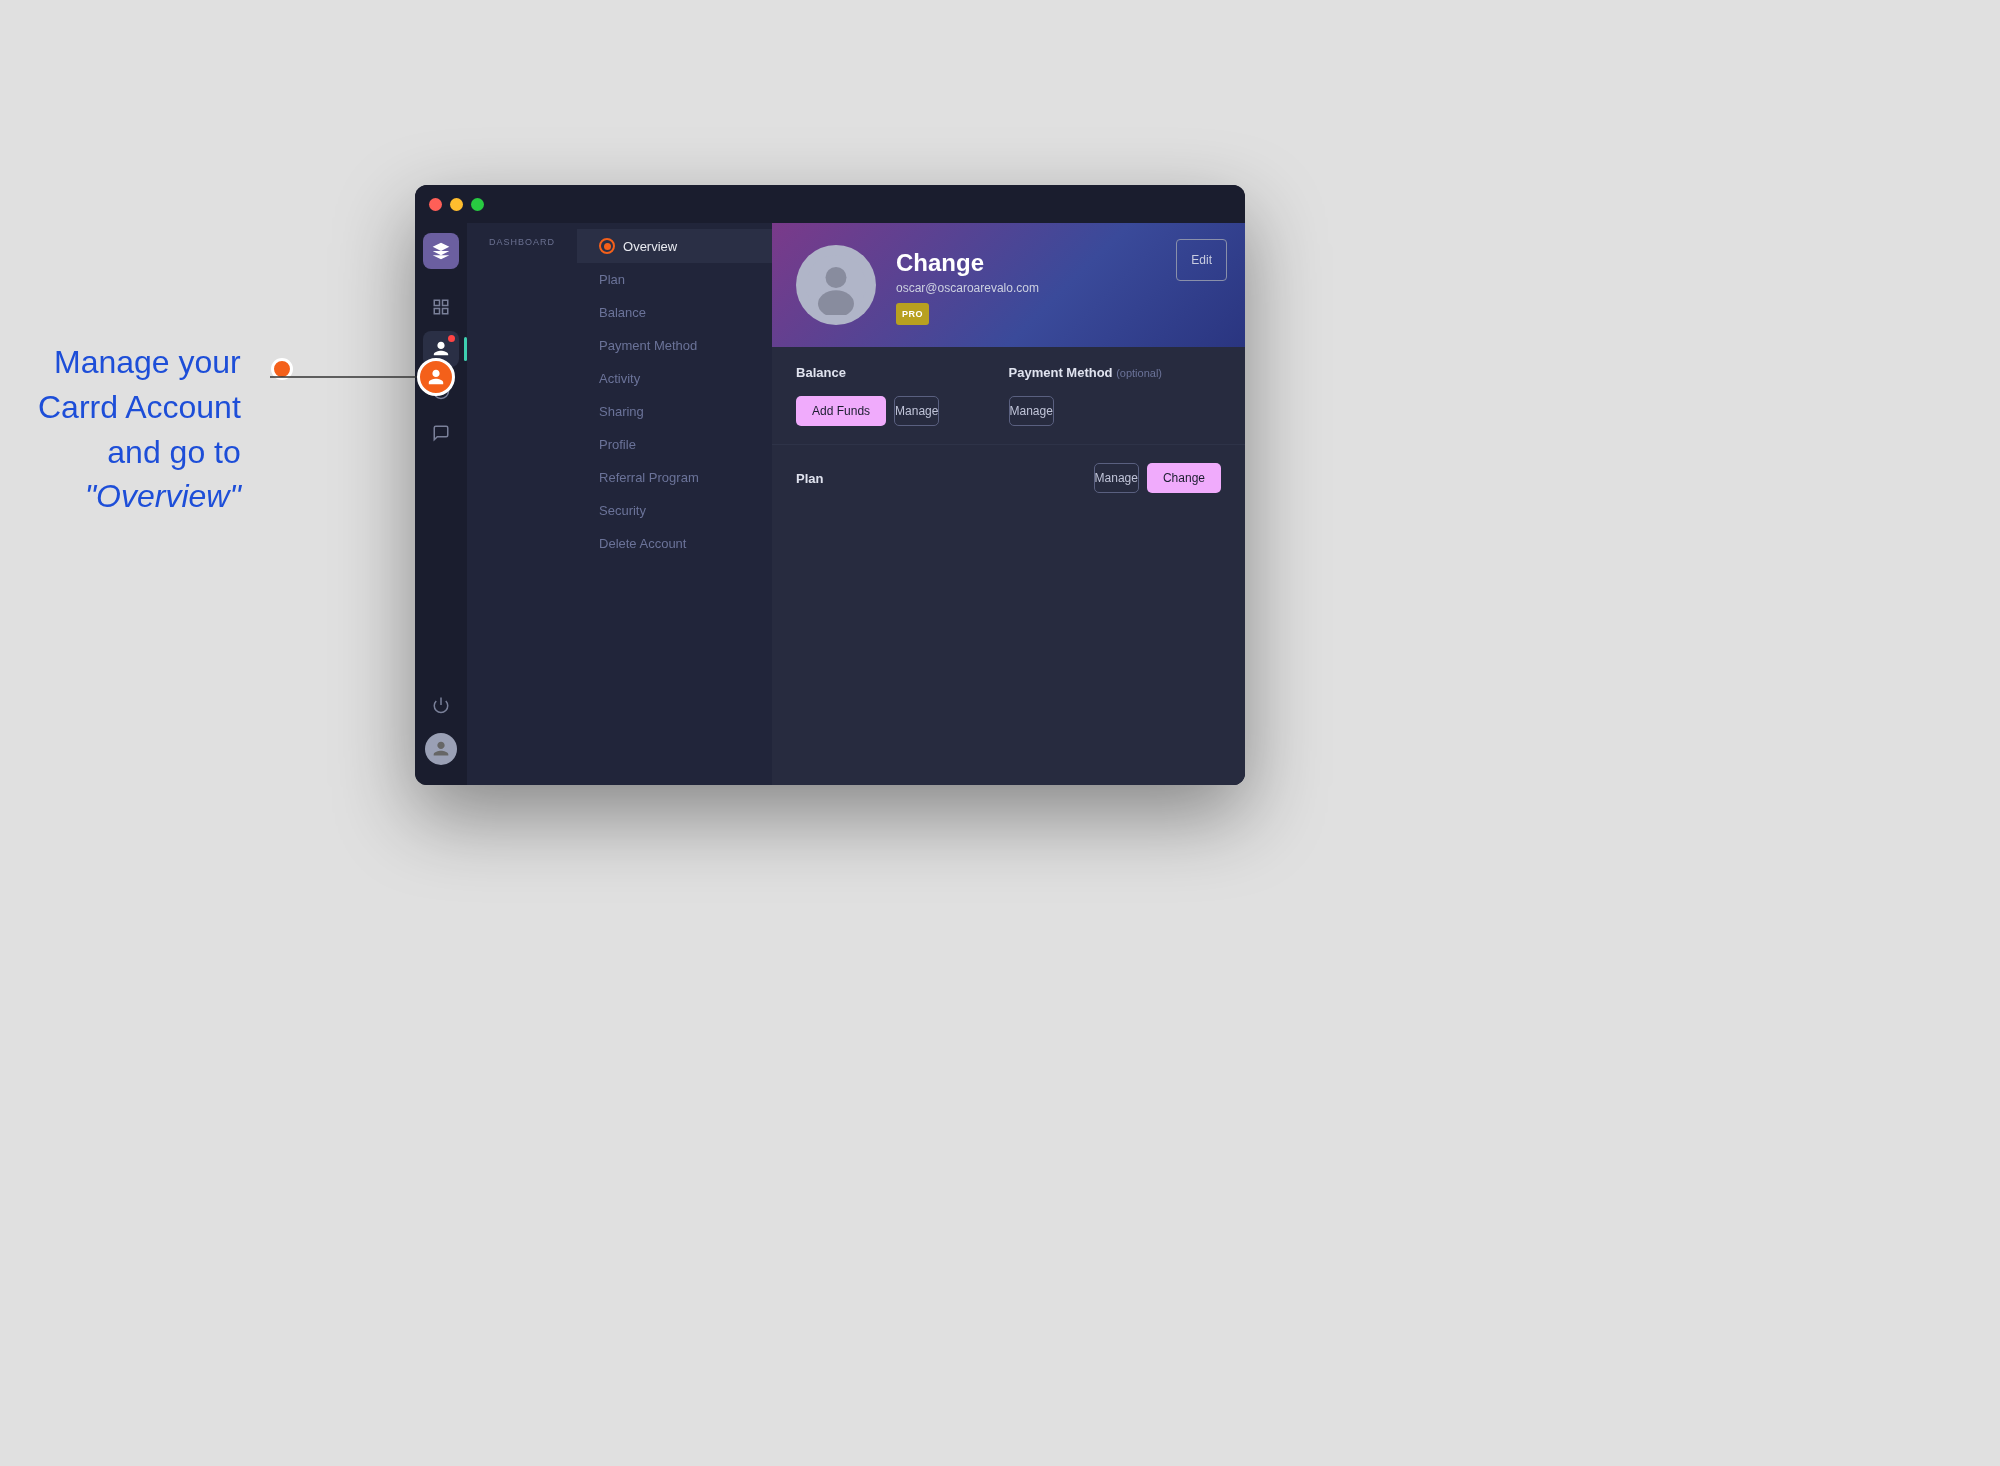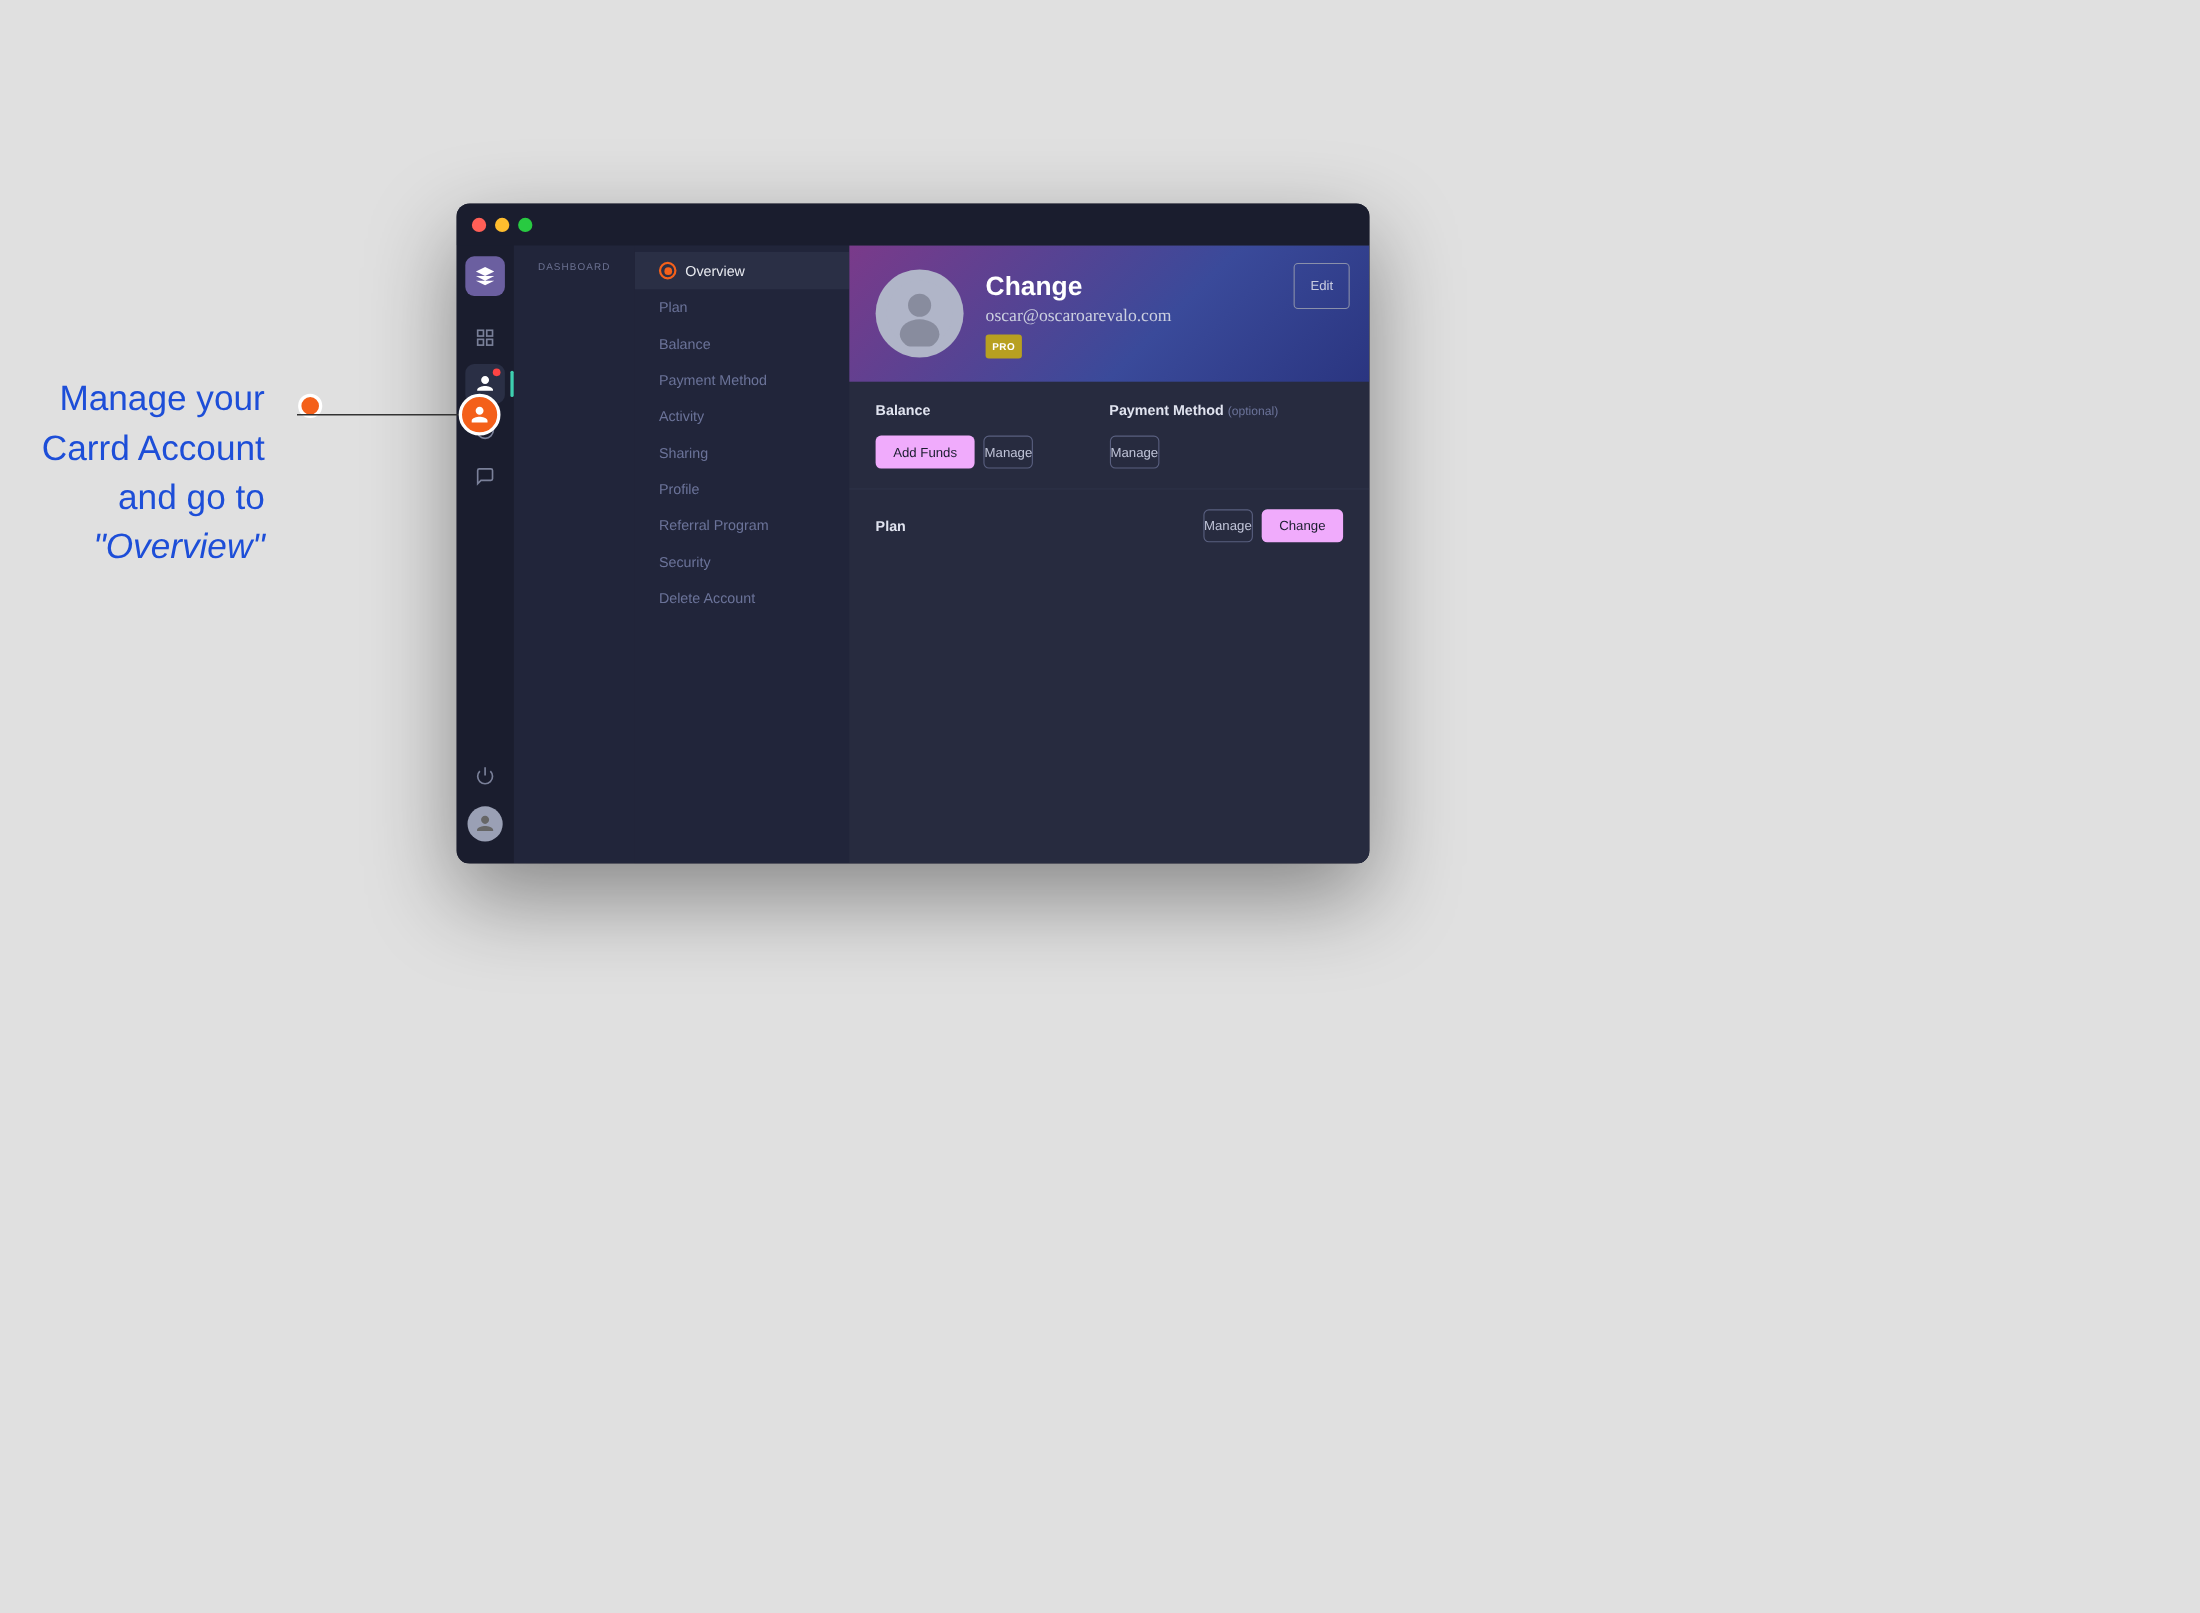"oscar@oscaroarevalo.com" .profile-email { font-family: Liberation Serif, serif -> none; font-size: 16px -> 12px }
